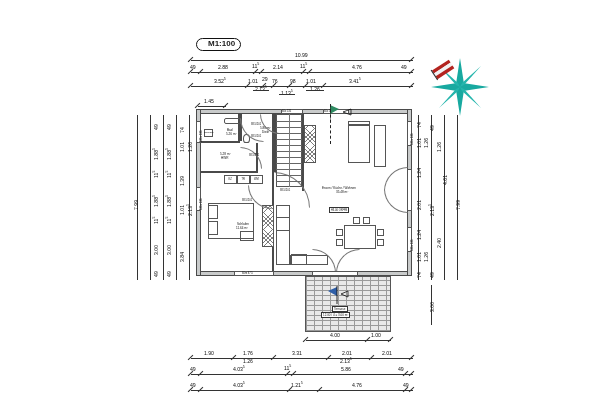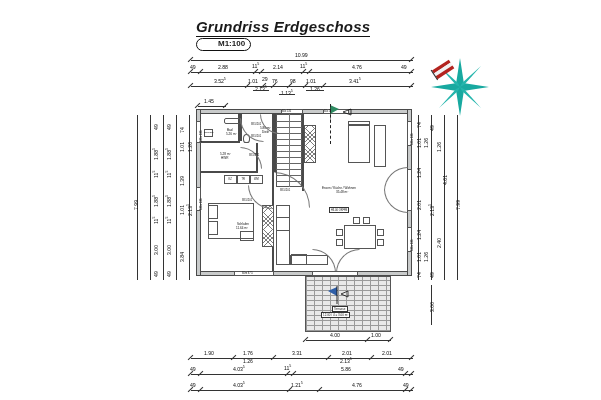"Grundriss Erdgeschoss" div.title { html: <div>Grundriss Erdgeschoss</div> -> none }
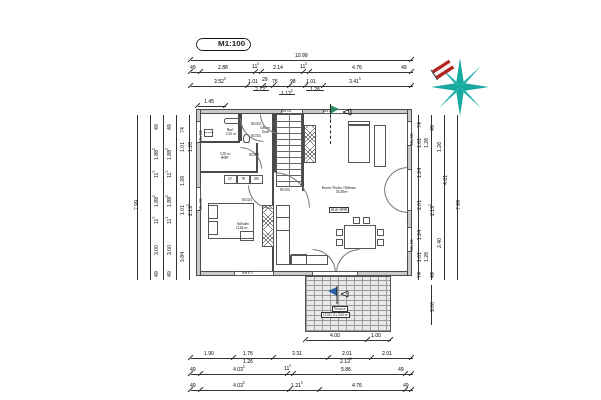"M1:100" .scale-pill { padding: 0px 5px 1px 21px -> 0px 5px 1px 11px }
